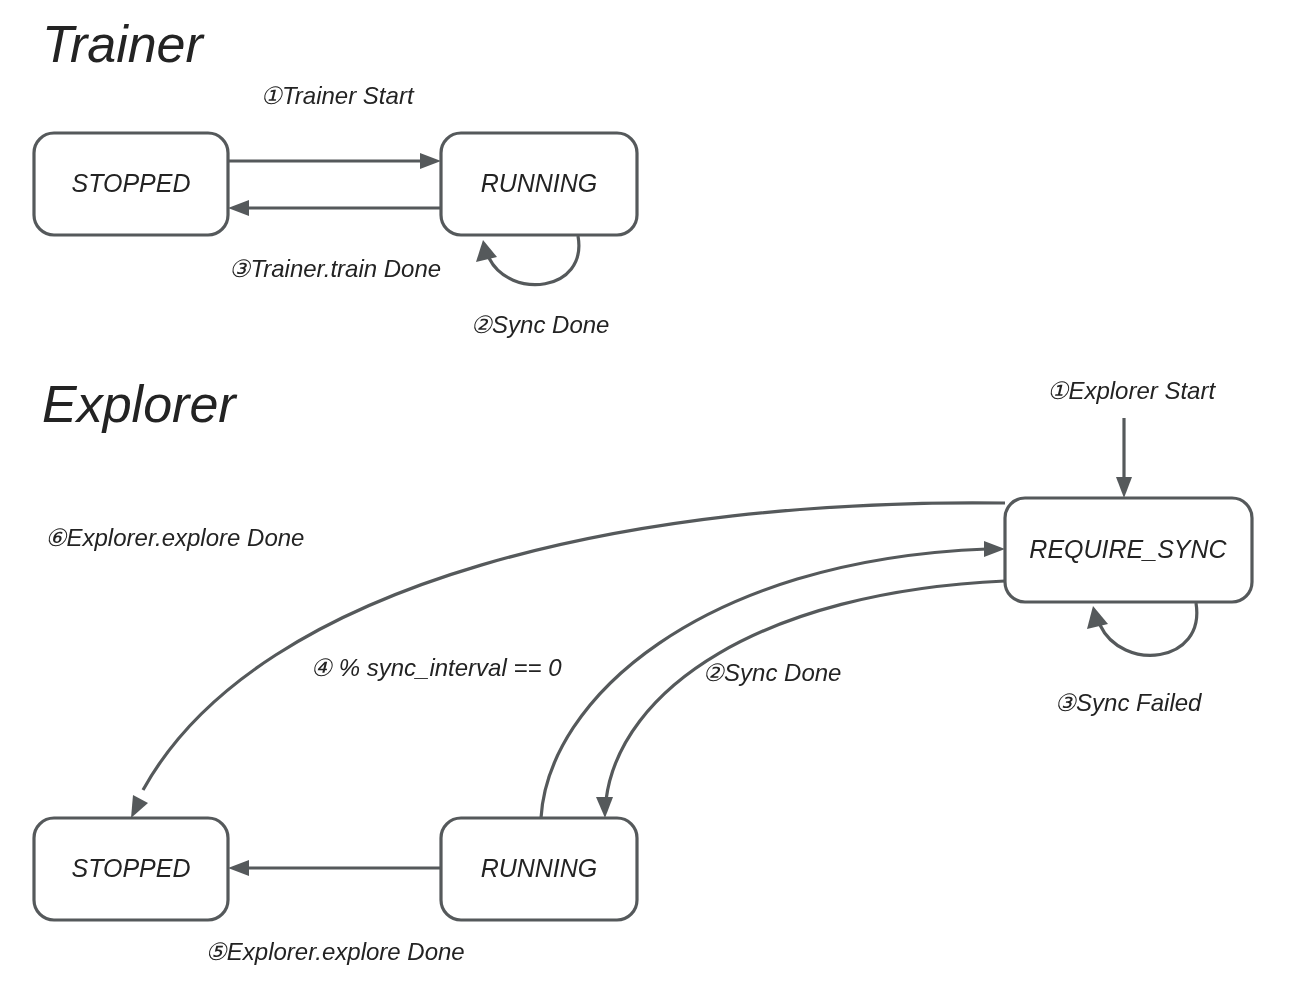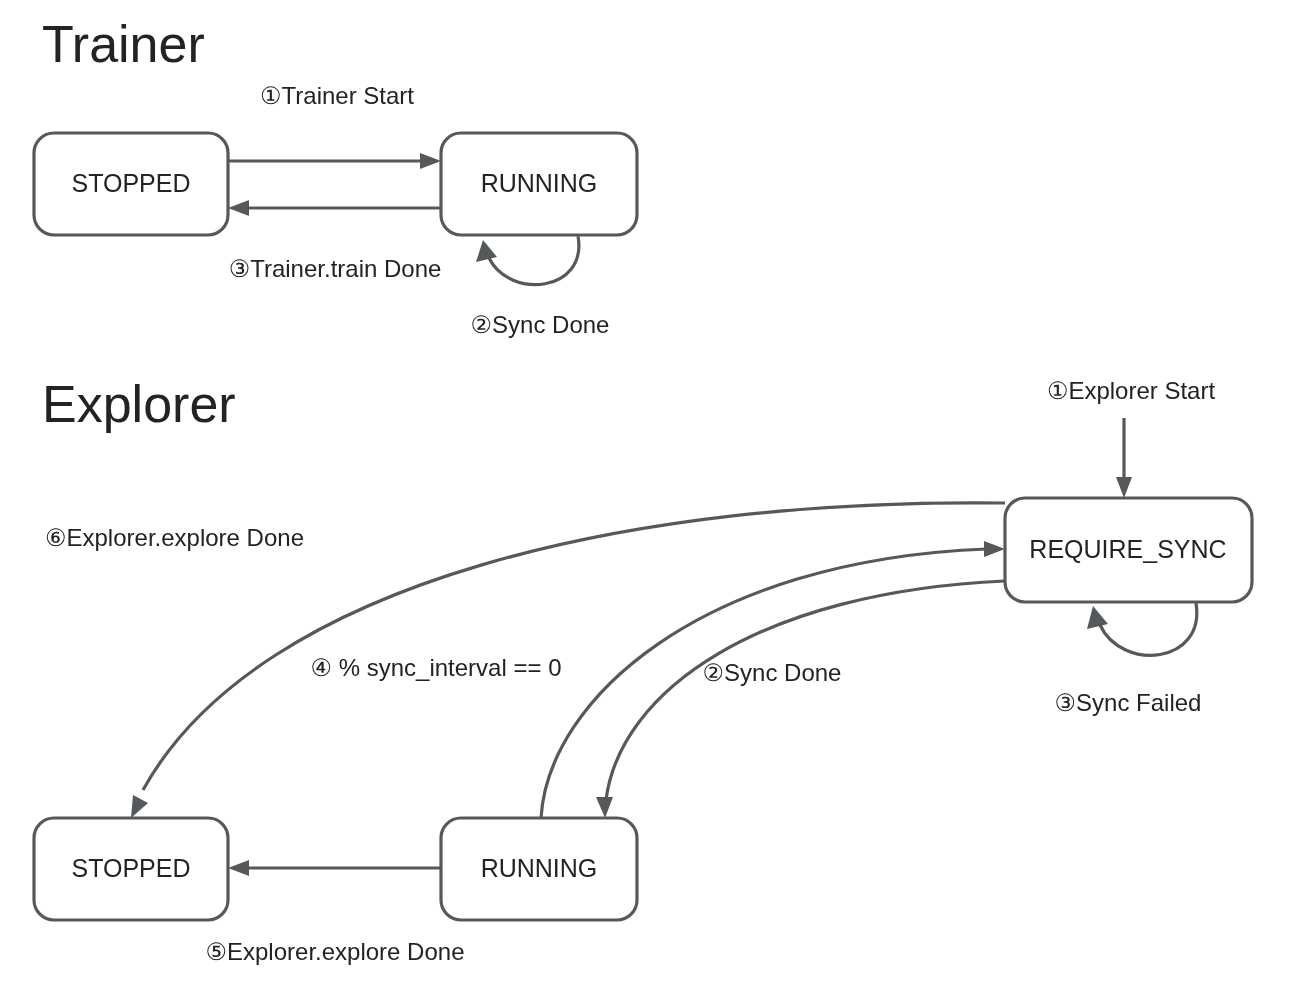"Trainer" #diagram-root { font-style: none -> italic }
